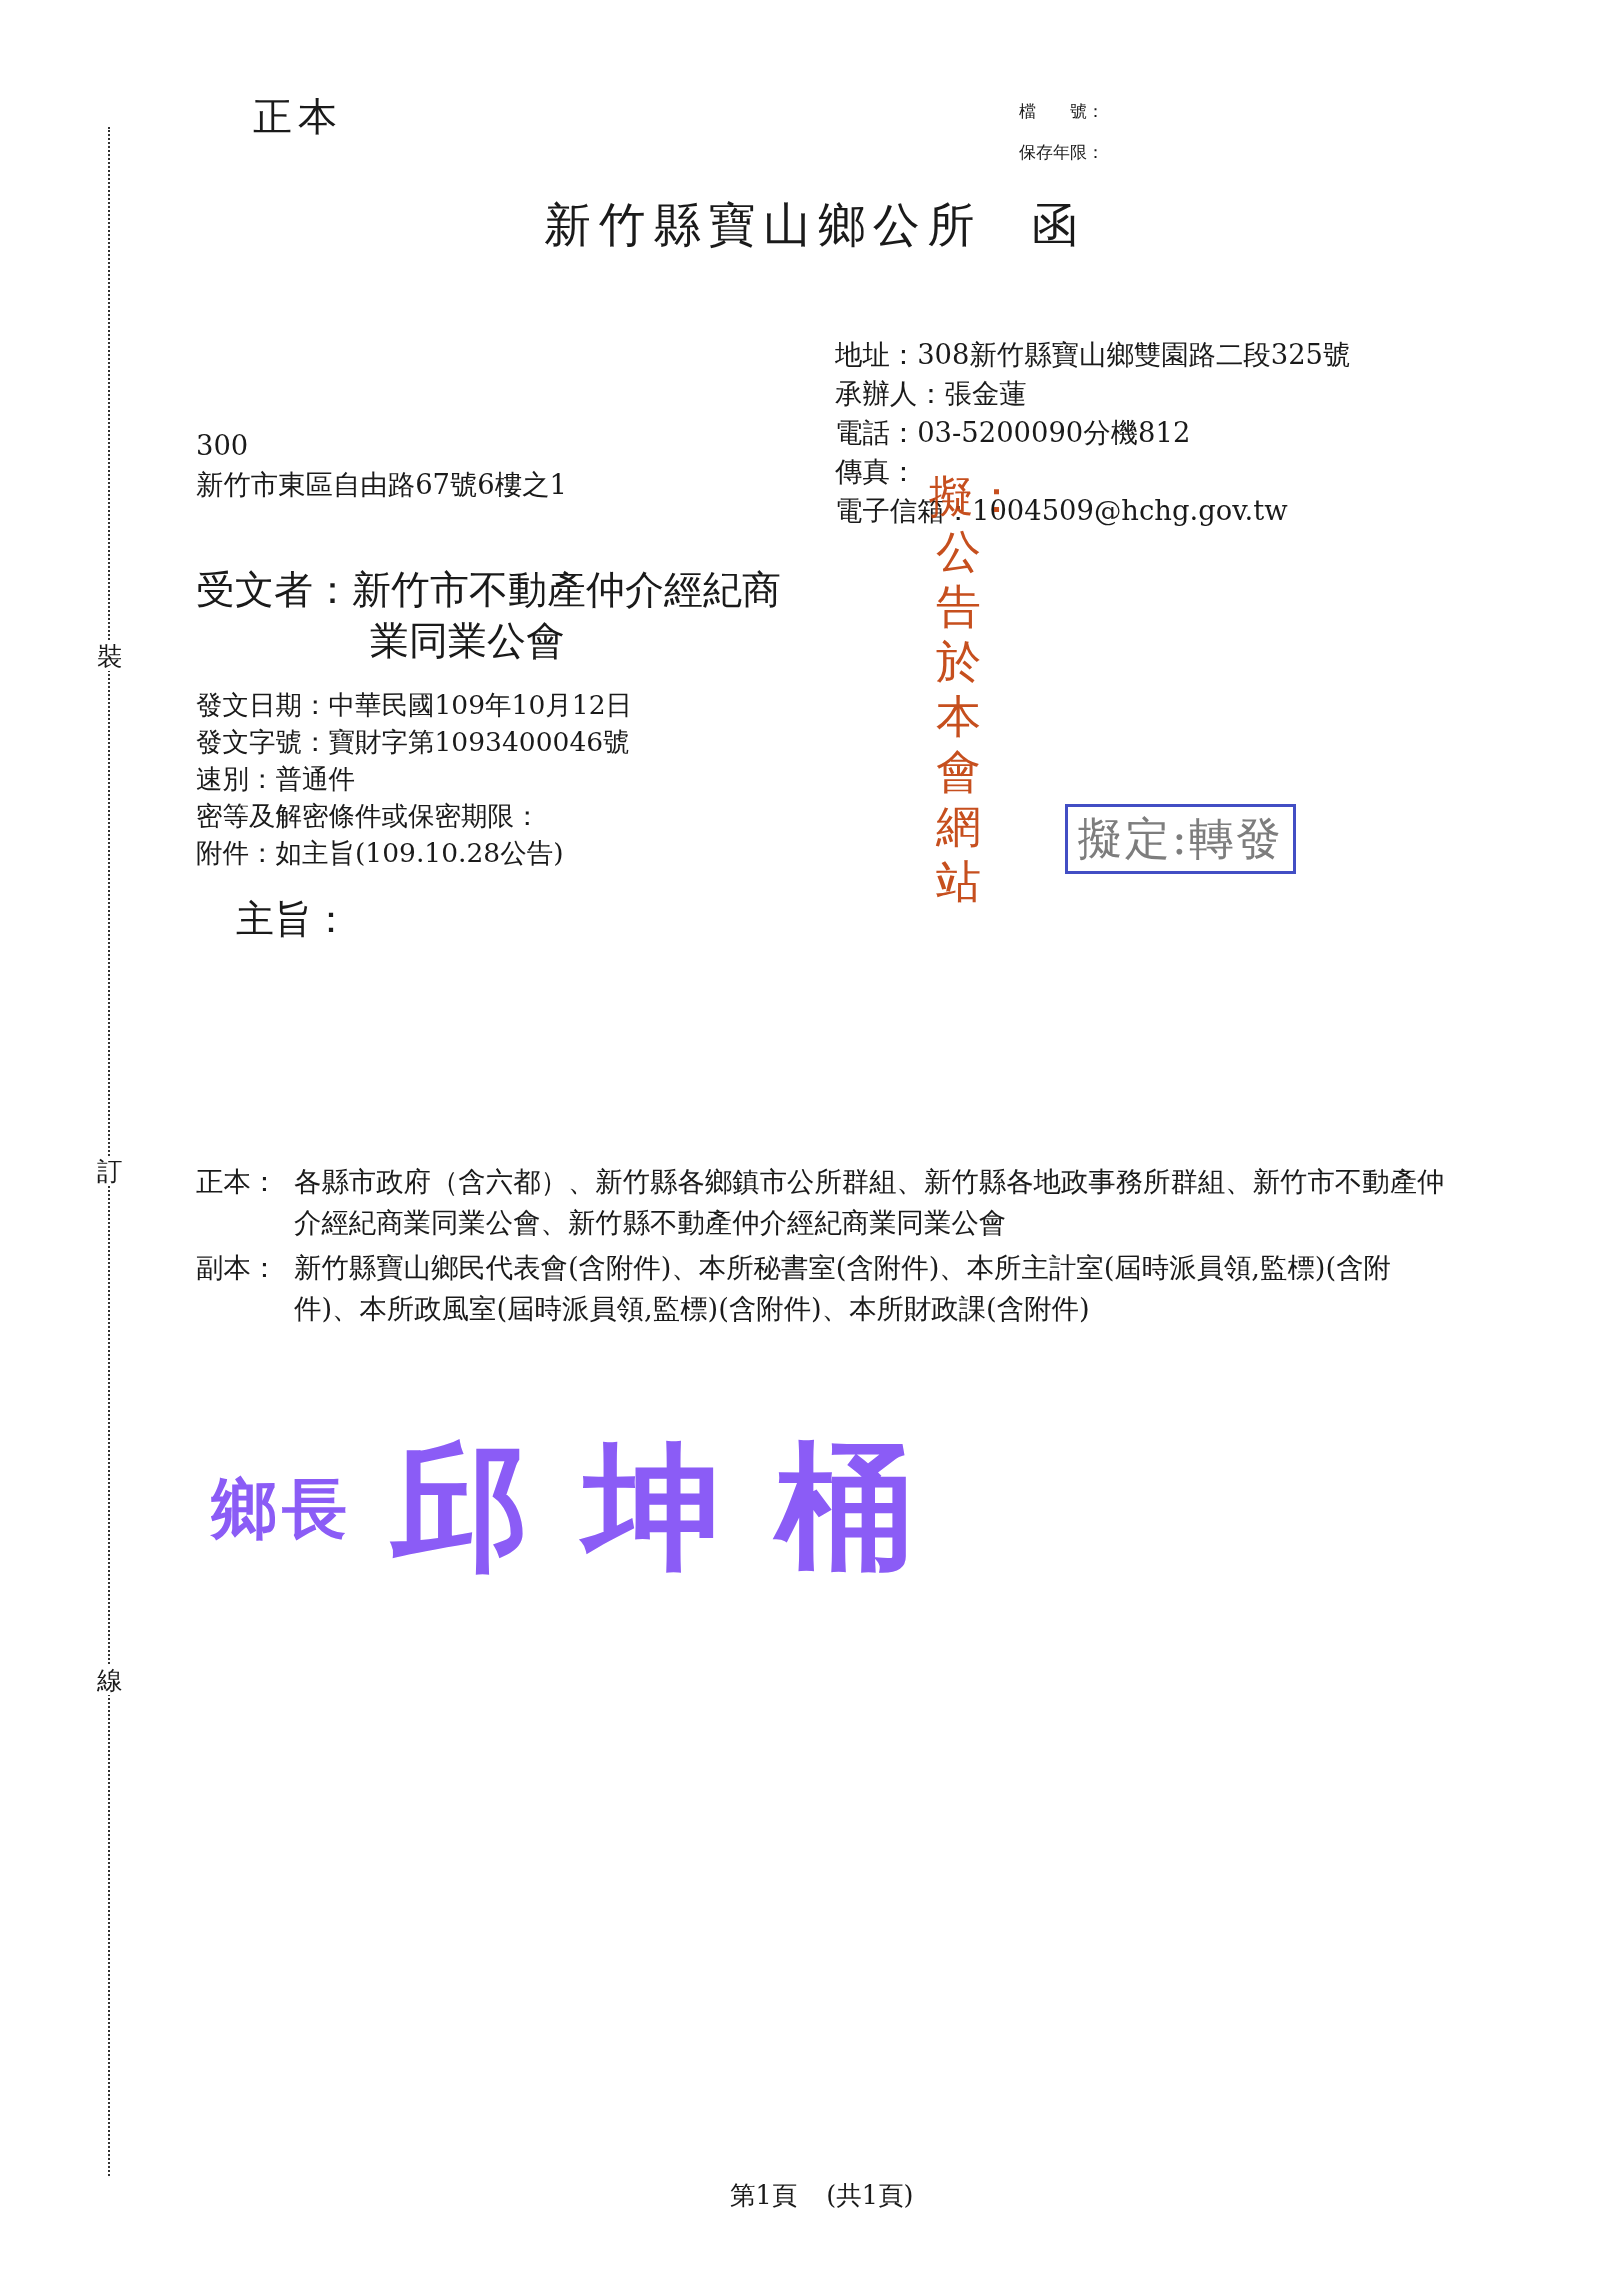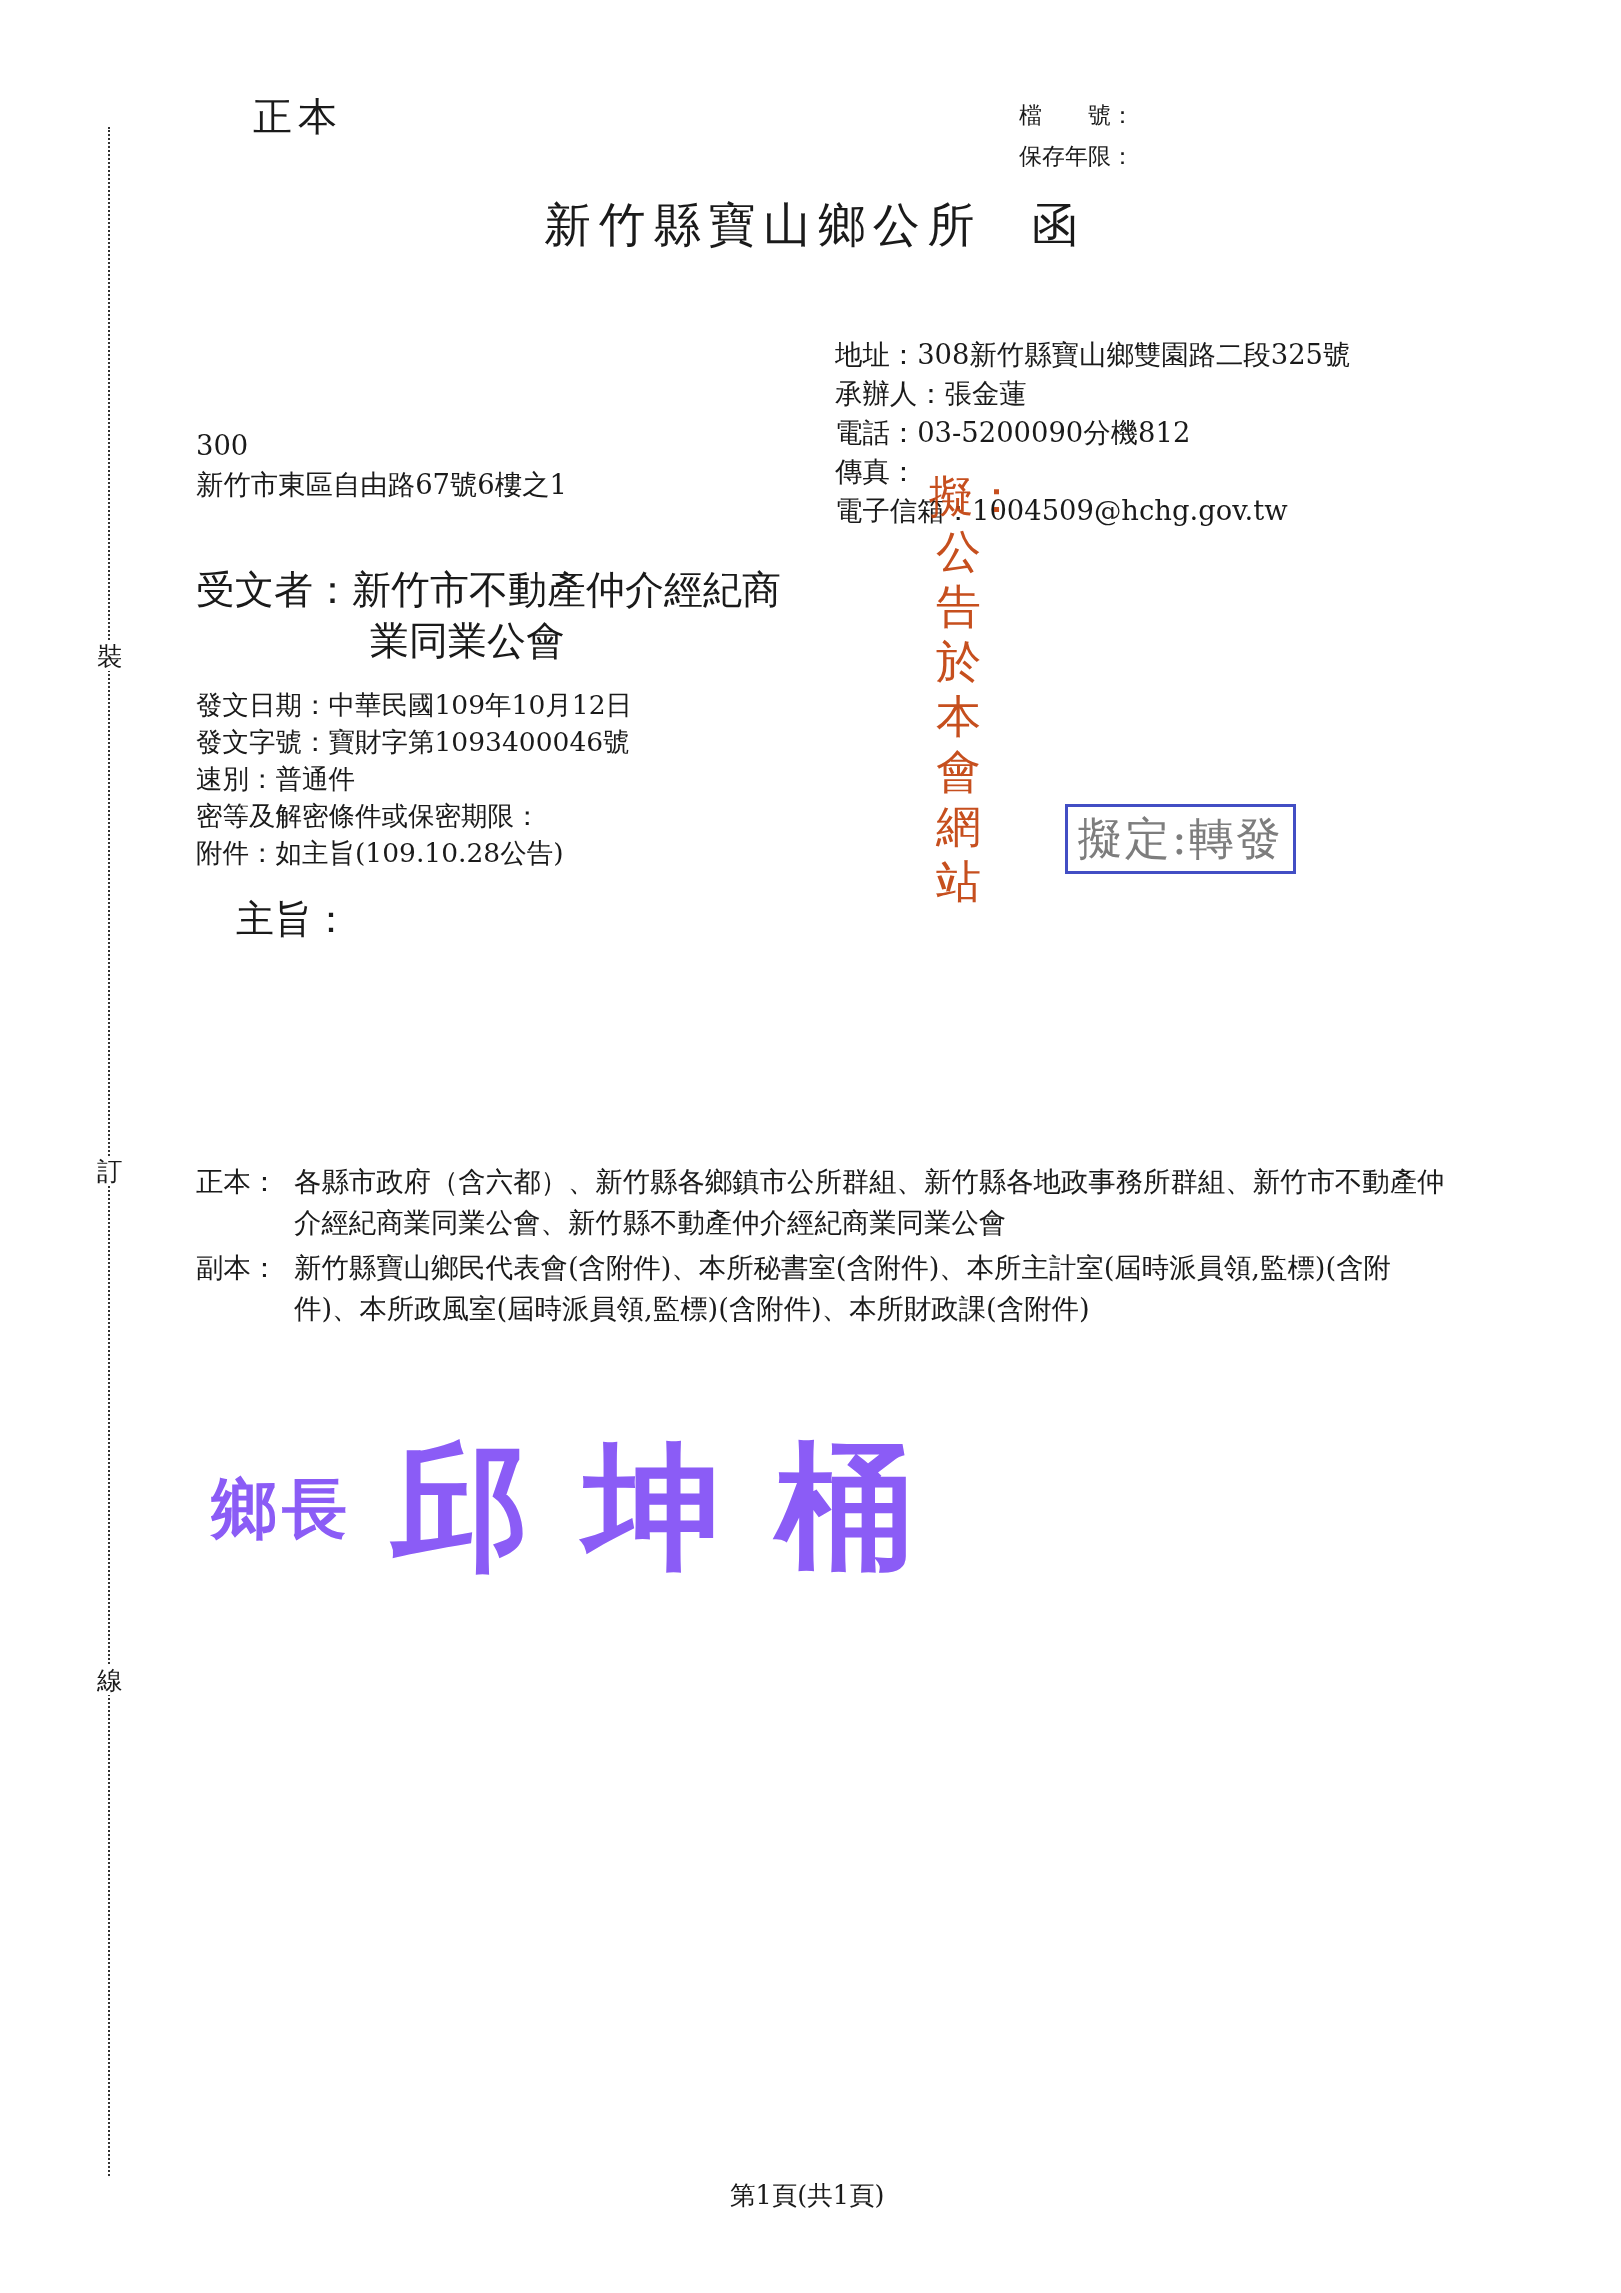"檔 號：" .file-meta { font-size: 23px -> 17px }
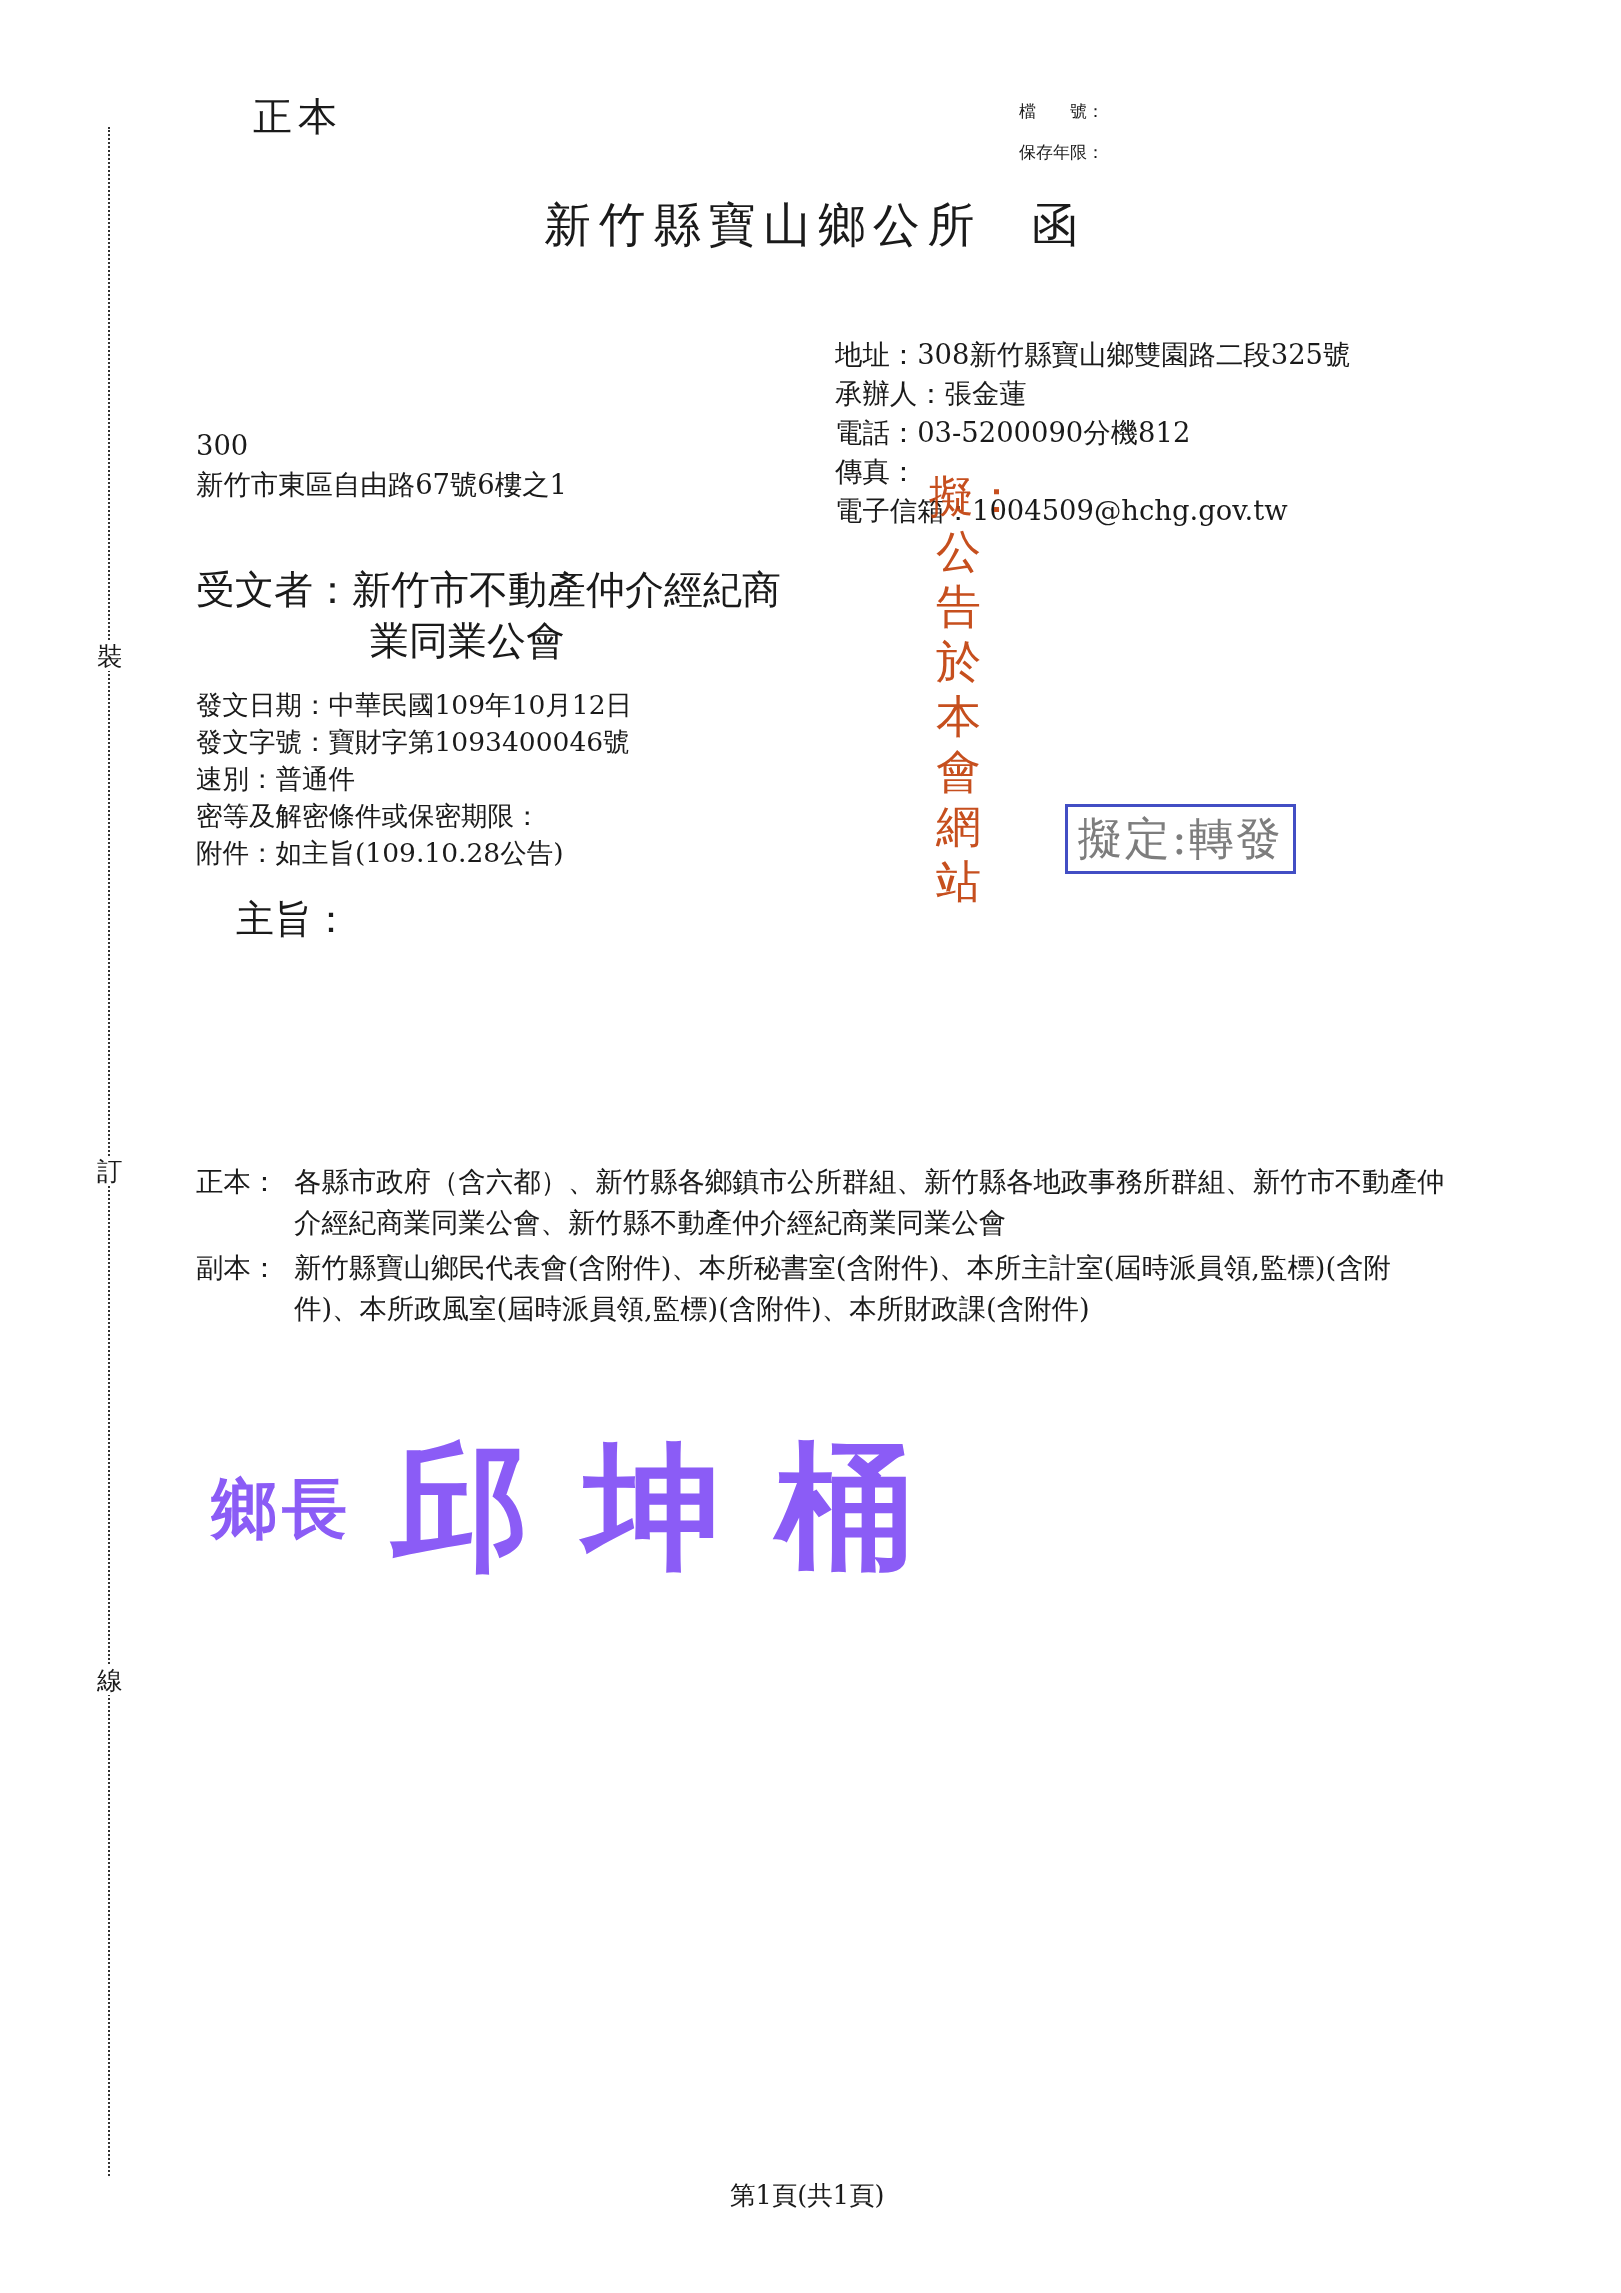"(共1頁)" .footer .total { margin-left: none -> 29px }
